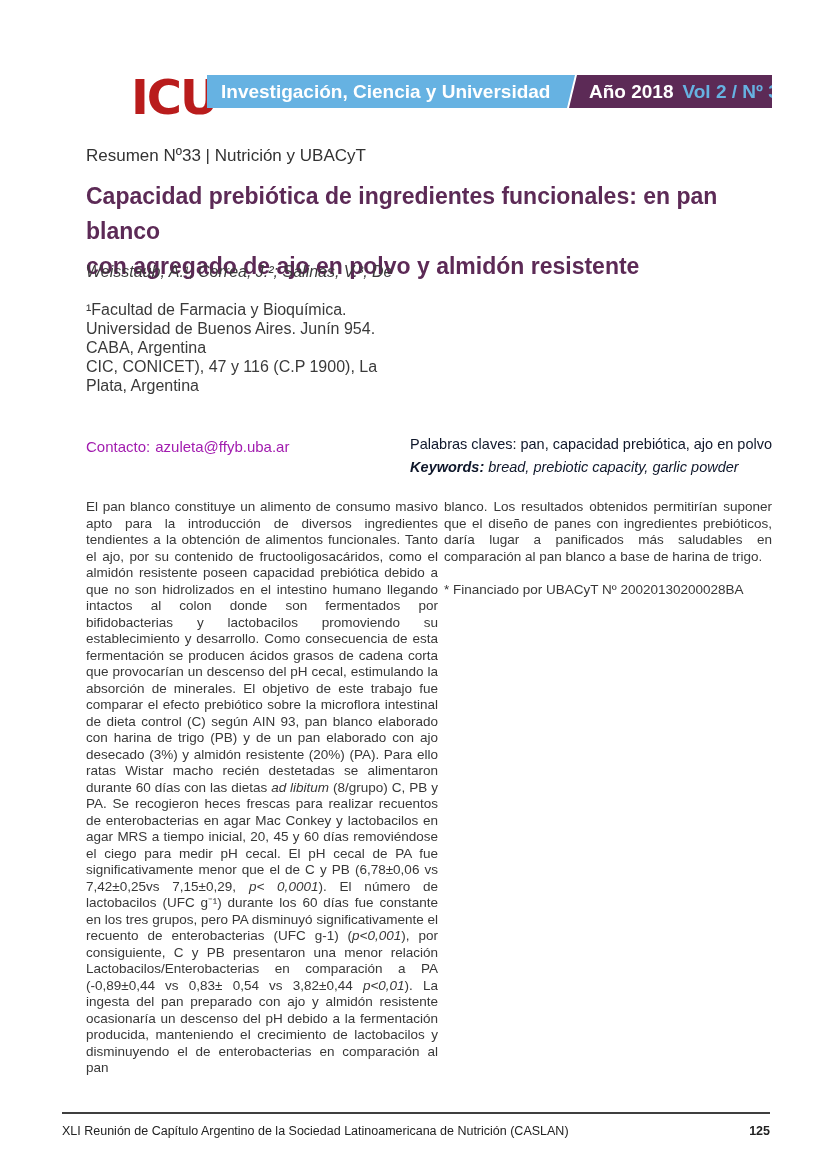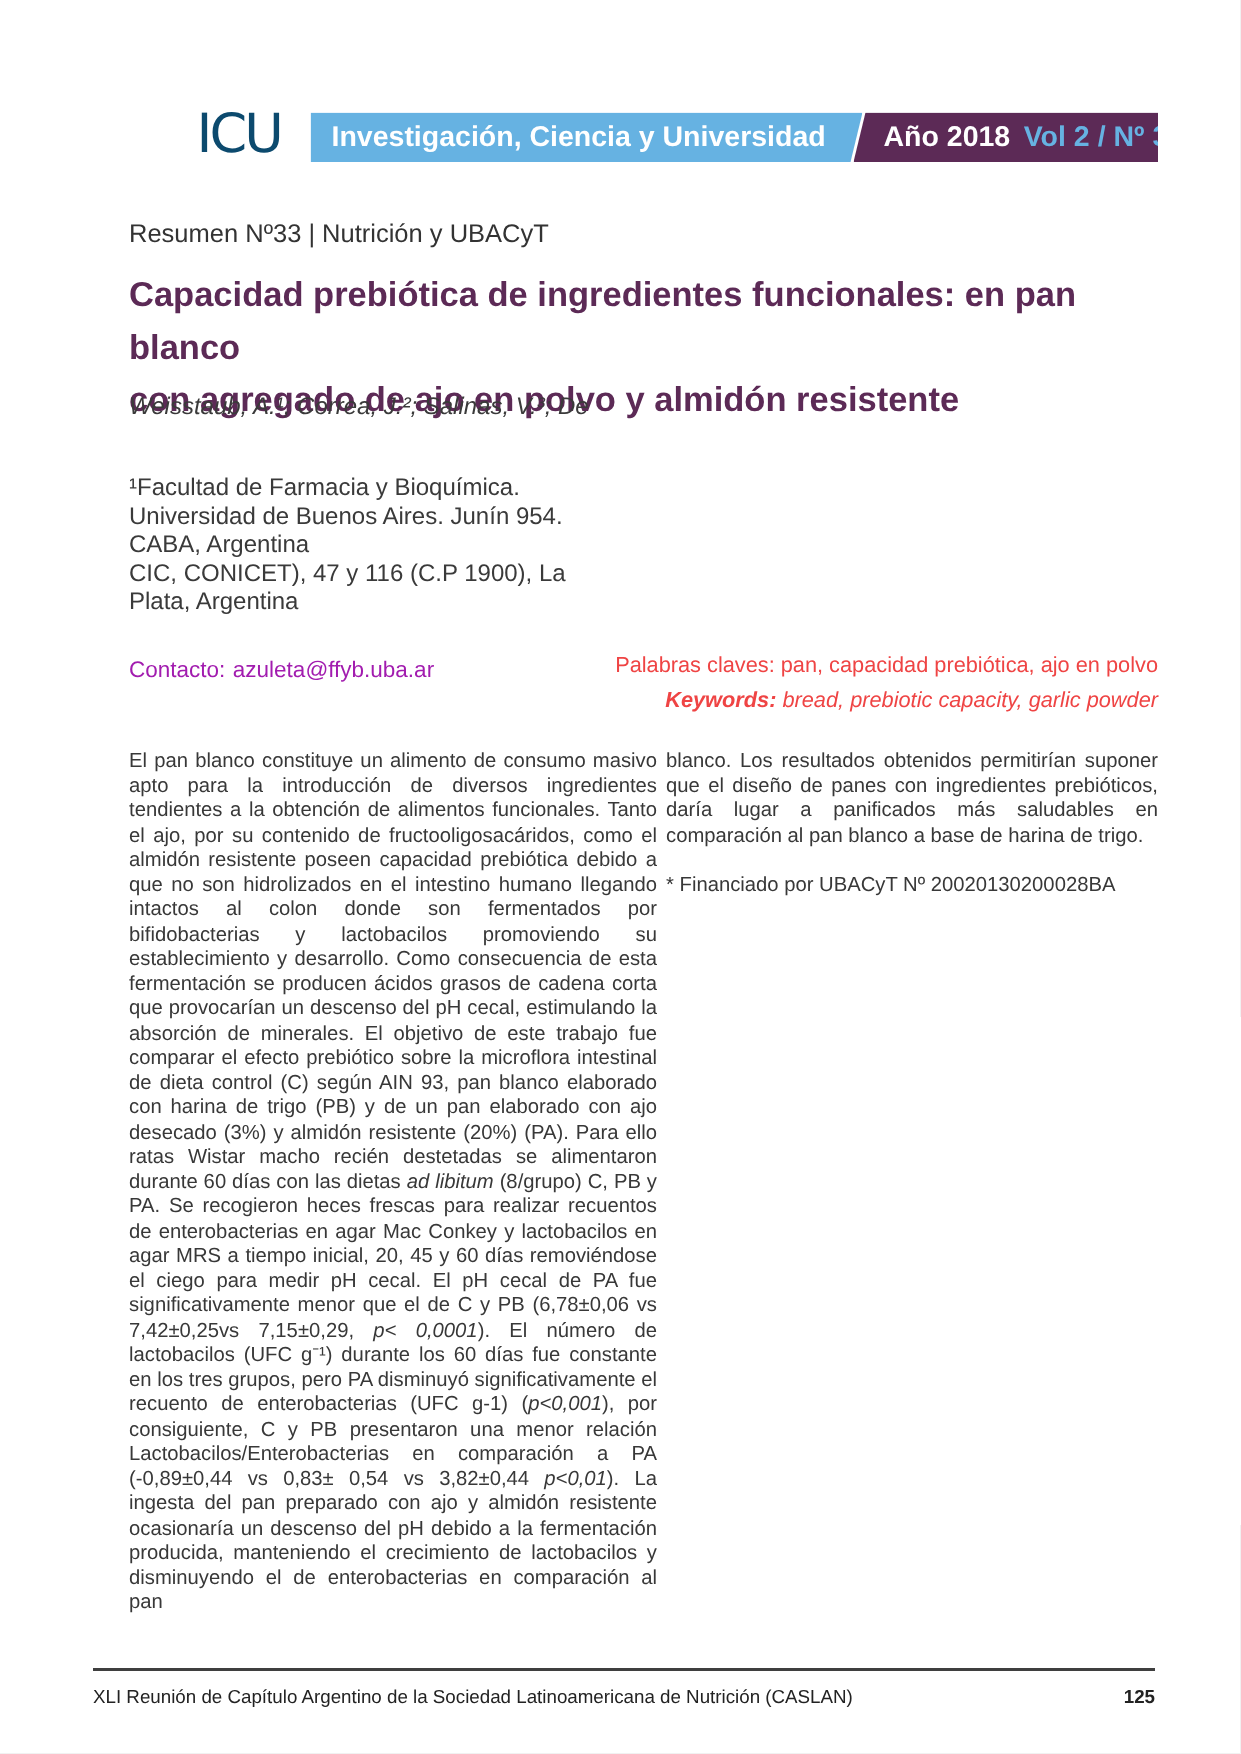"ICU" .logo { color: #0c4a6e -> #b91c1c; font-size: 36px -> 48px; font-weight: 400 -> 700 }
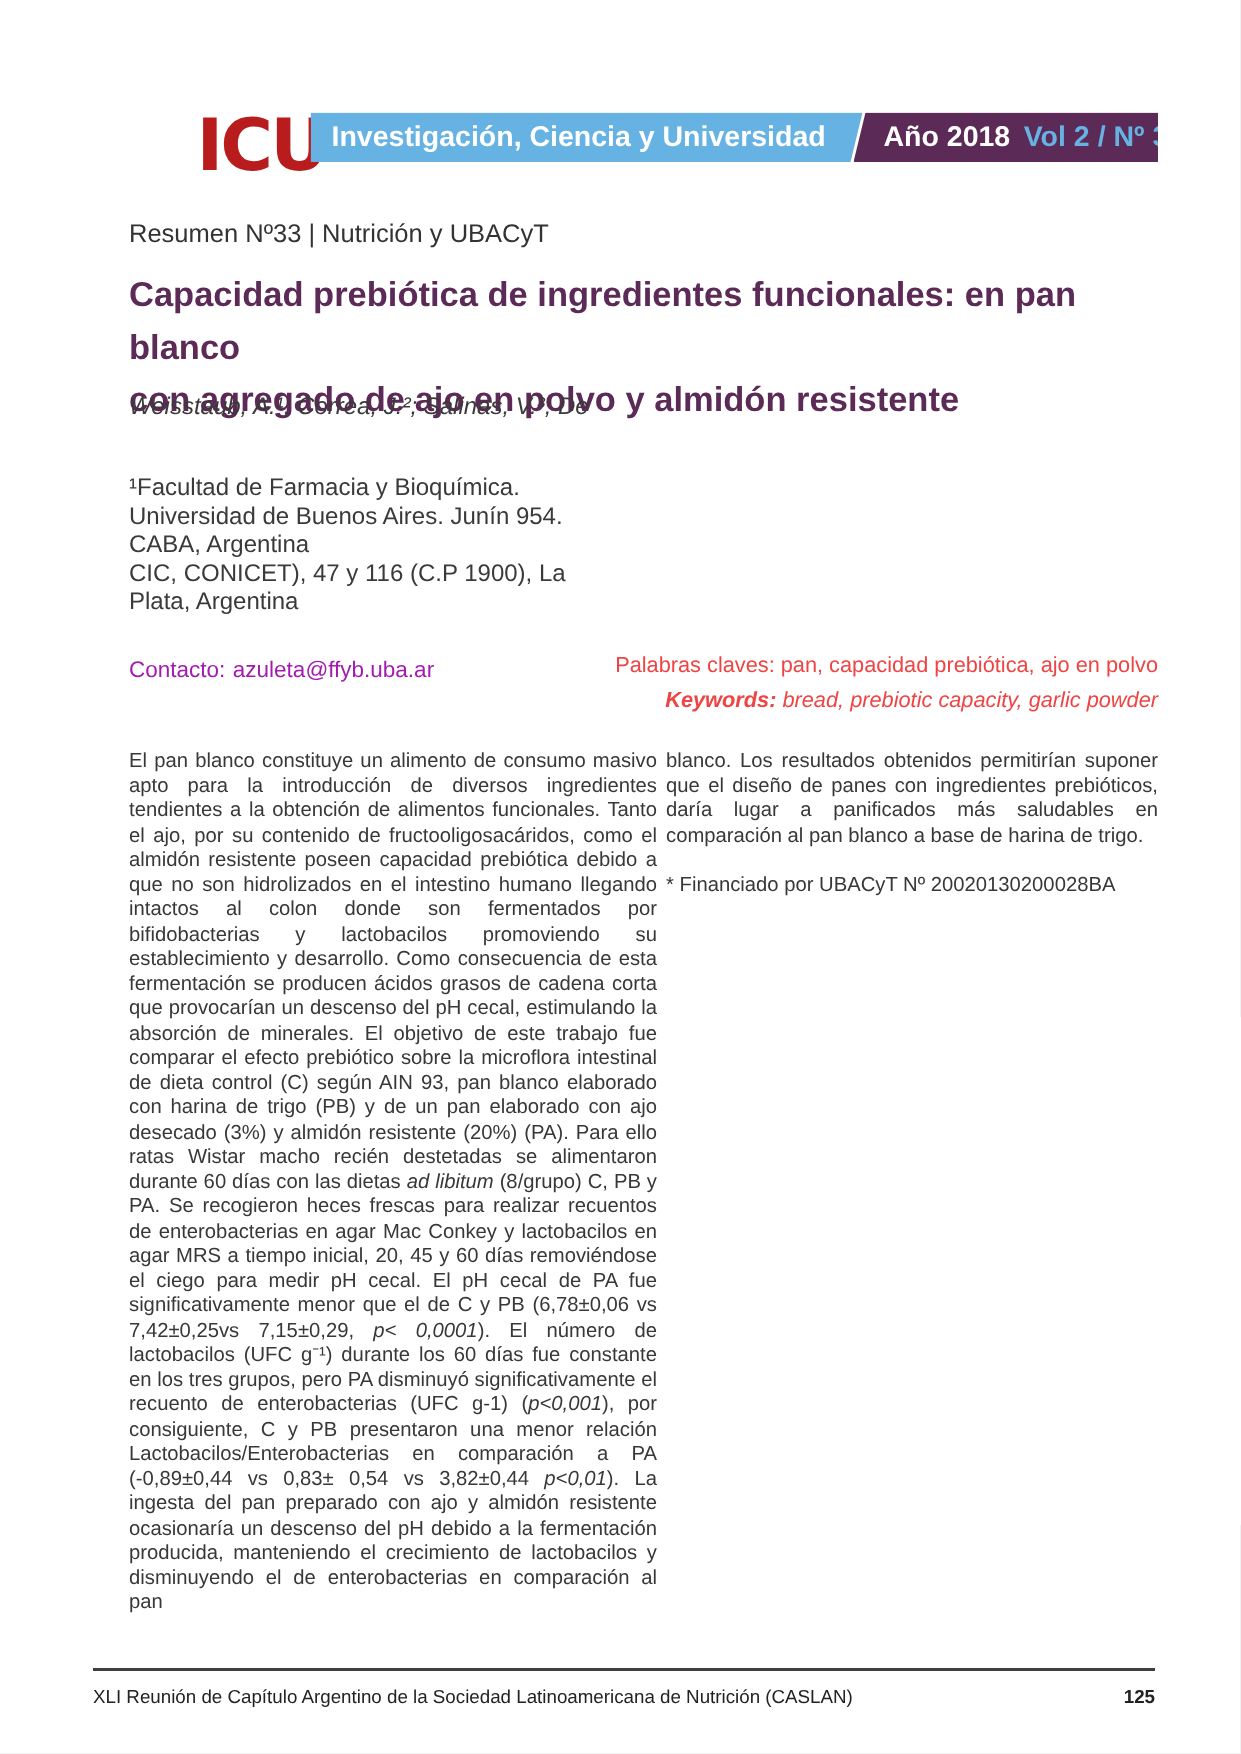"¹Facultad de Farmacia y Bioquímica." .affiliations { top: 316px -> 300px }
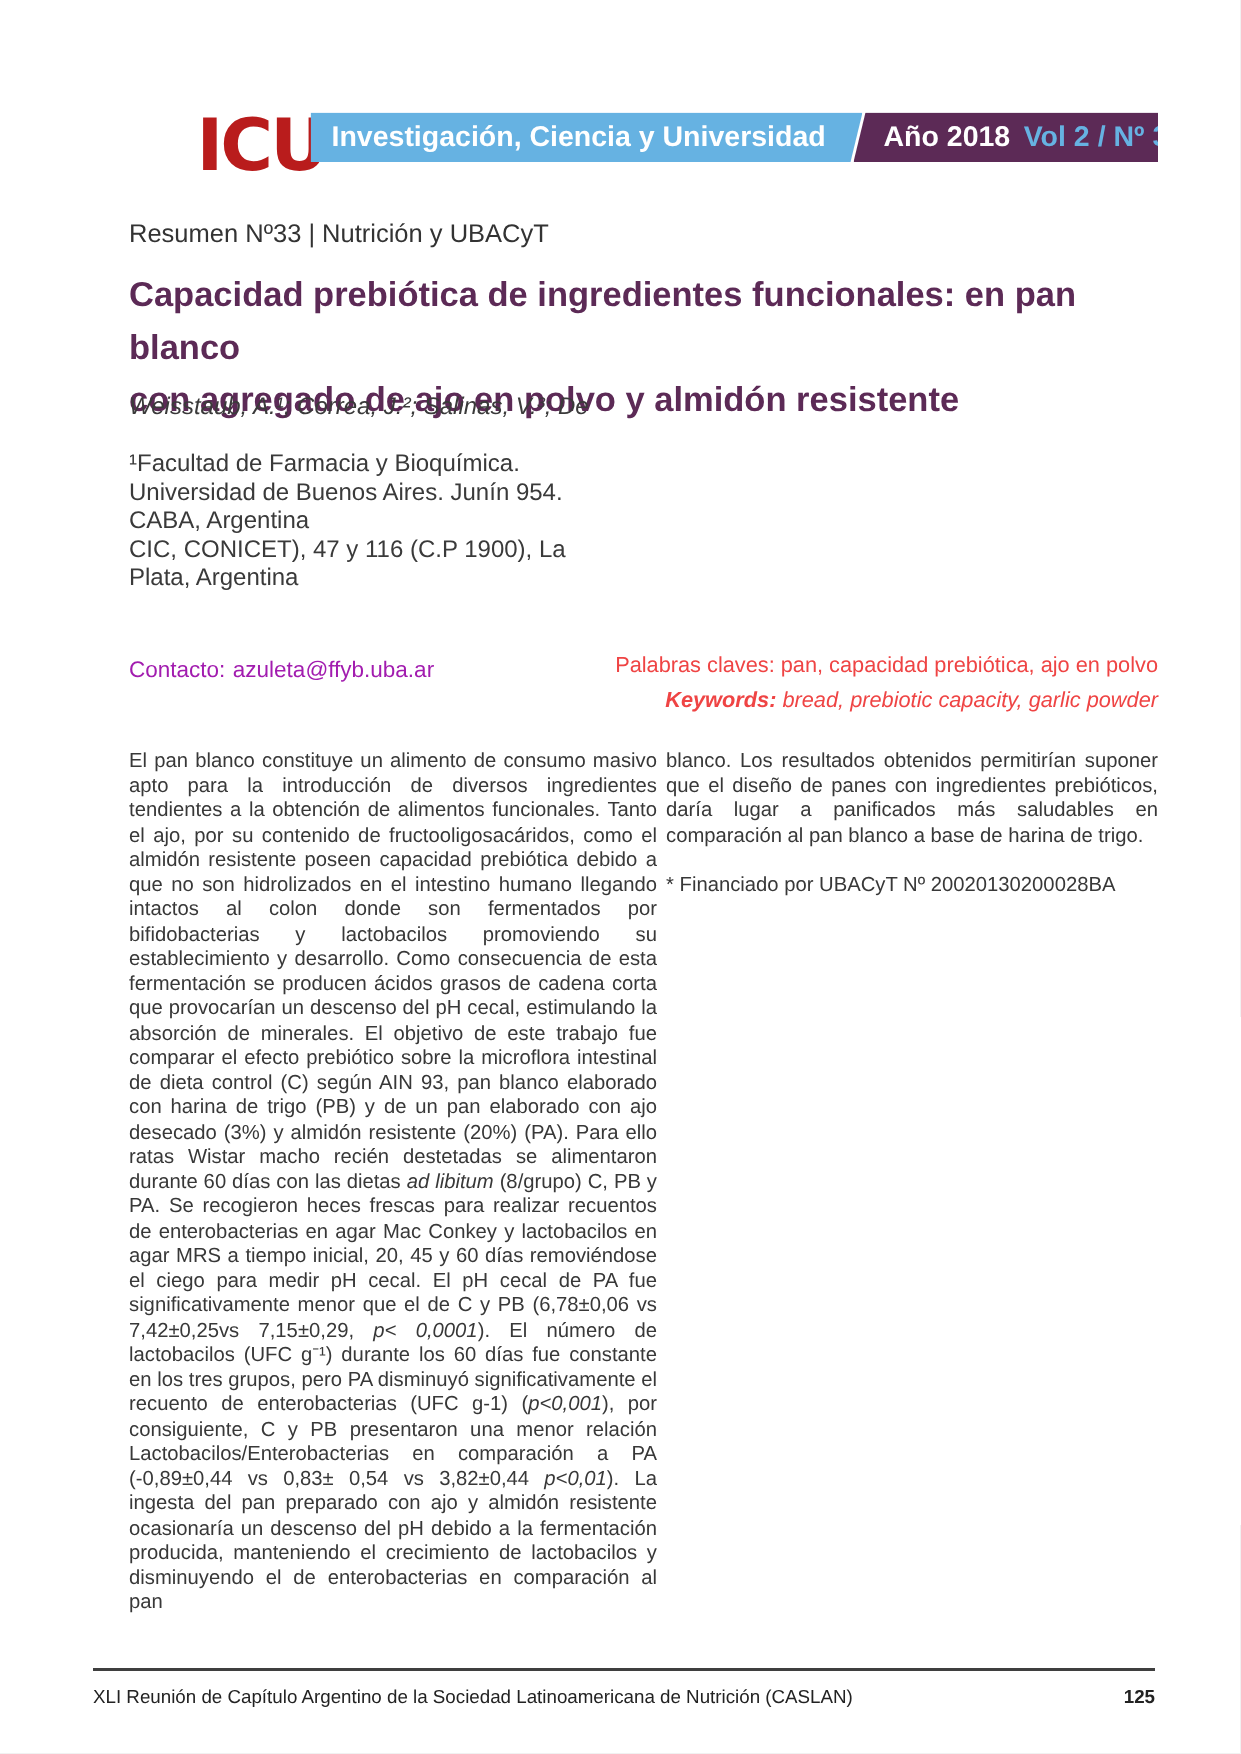"Palabras claves: pan, capacidad" .keywords { color: #ef4444 -> #0f172a; text-align: right -> none }
